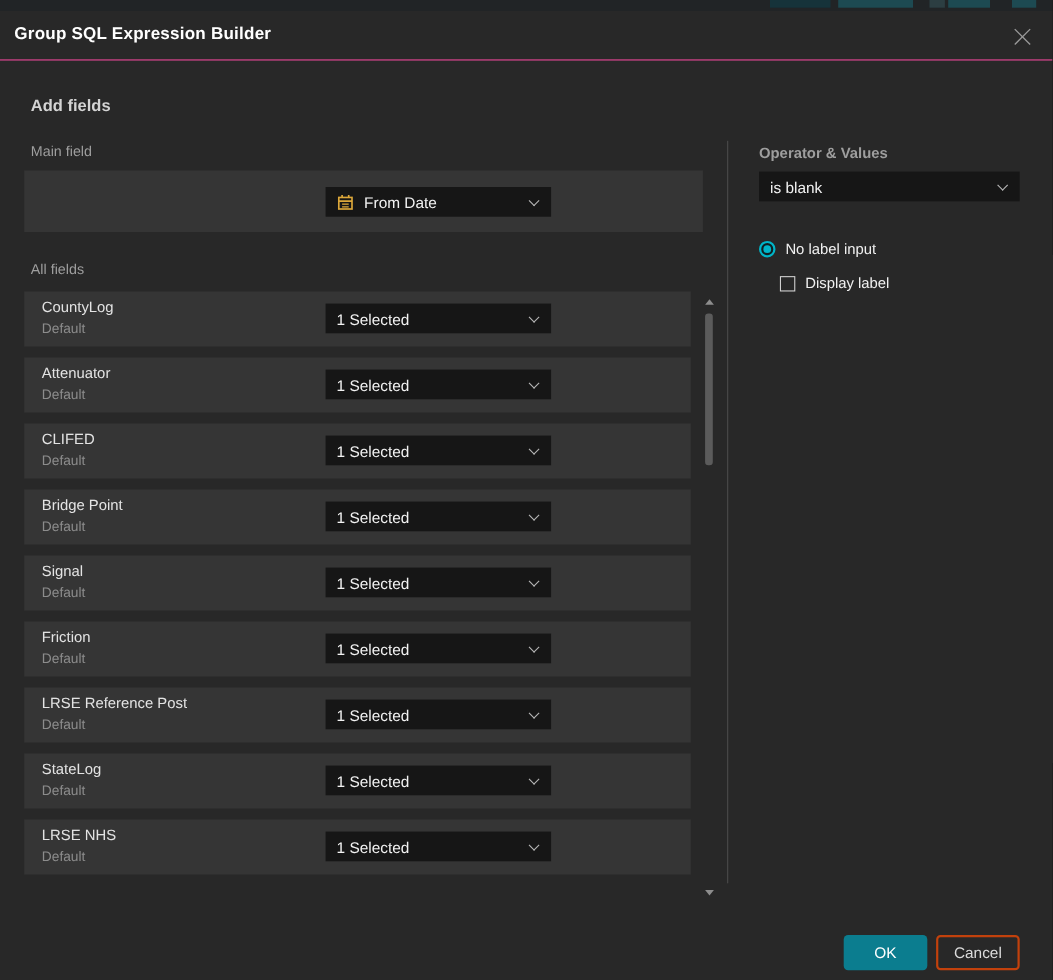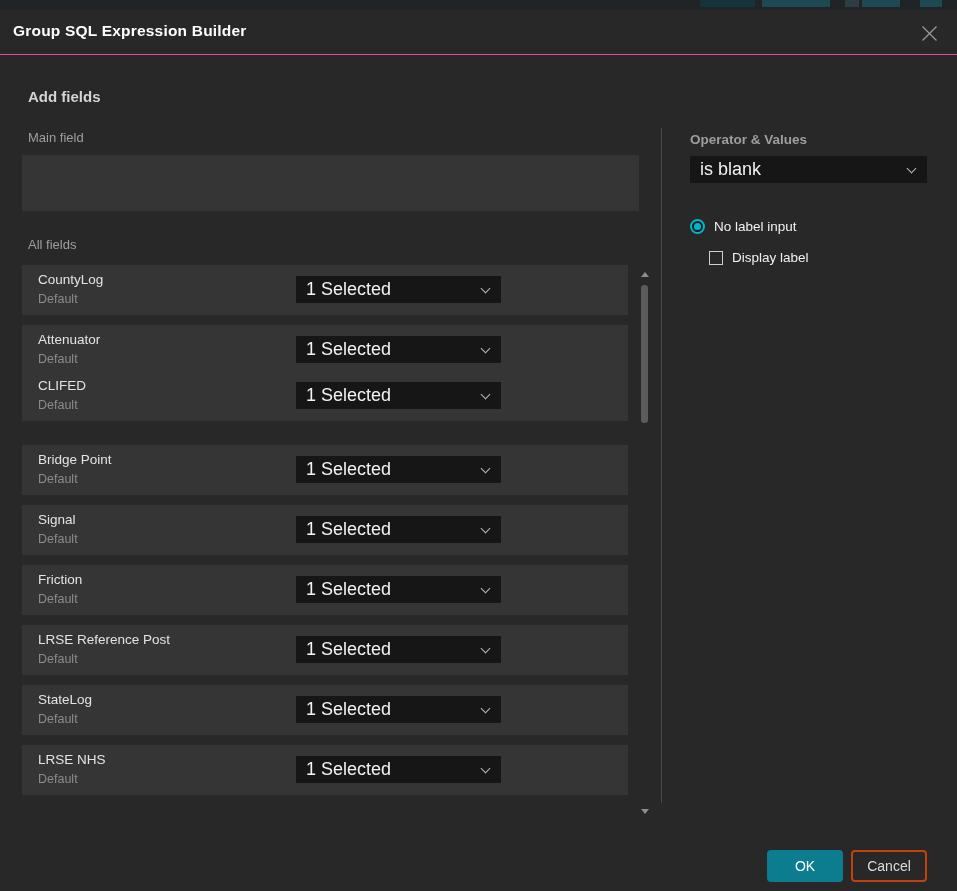"is blank" .dropdown .dd-text { font-size: 18px -> 14px }
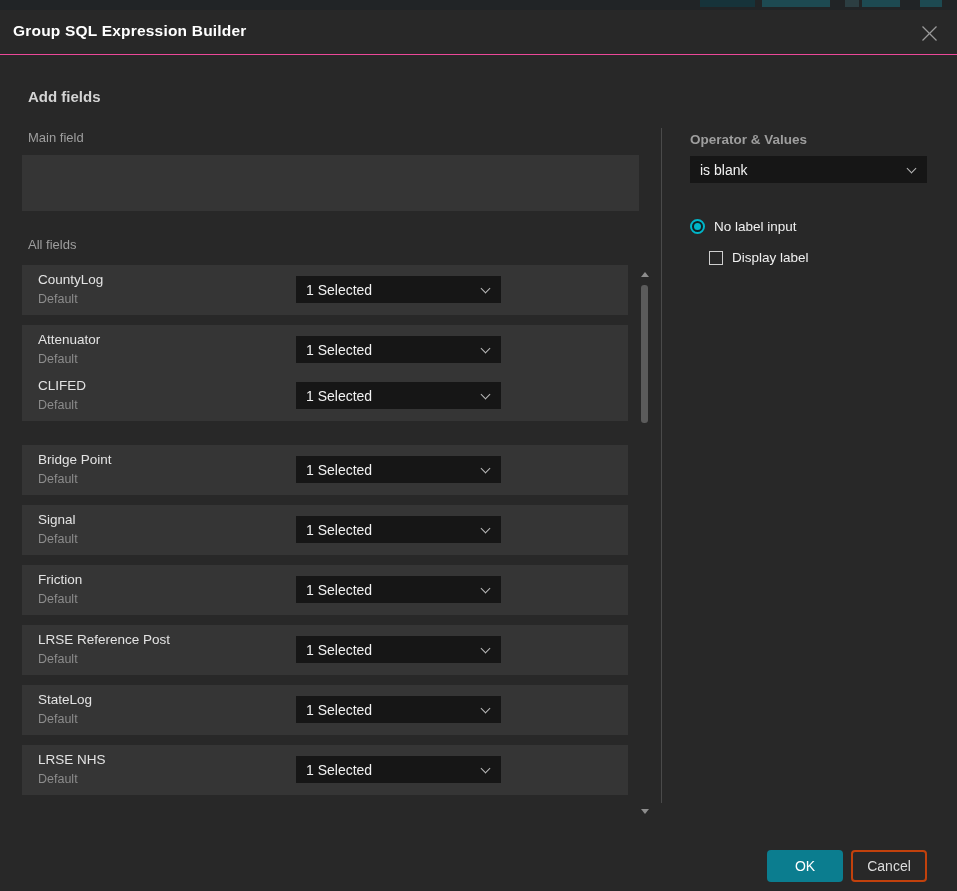"From Date" div.dropdown { html: none -> <div> <span> <svg> <rect></rect> <line></line> <line></line> <line></line> <line></line> <line></line> </svg> </span> <span>From Date</span> <span></span> </div> }
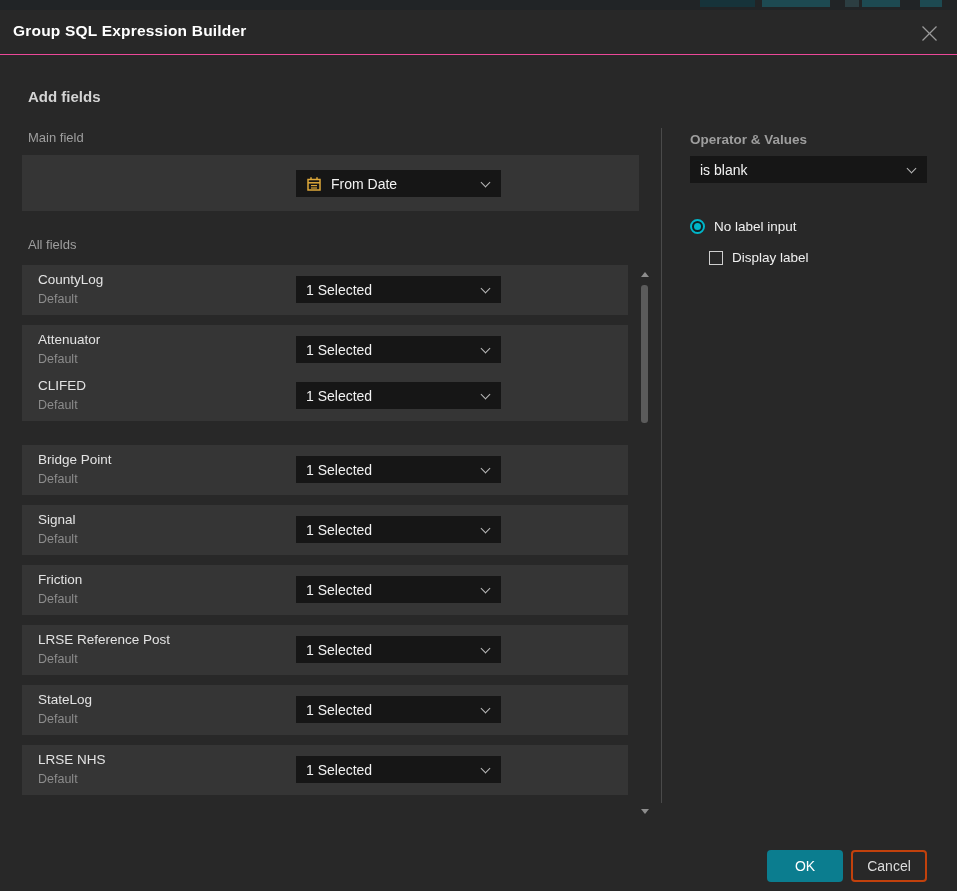"CLIFED" div.field-row { top: 361px -> 375px }
